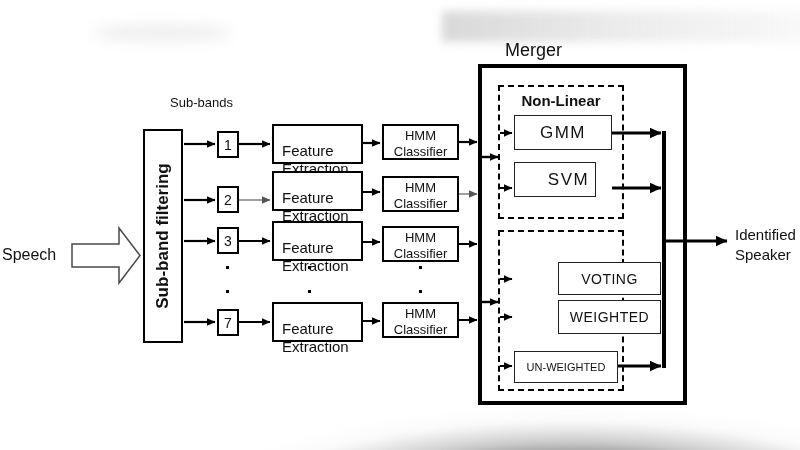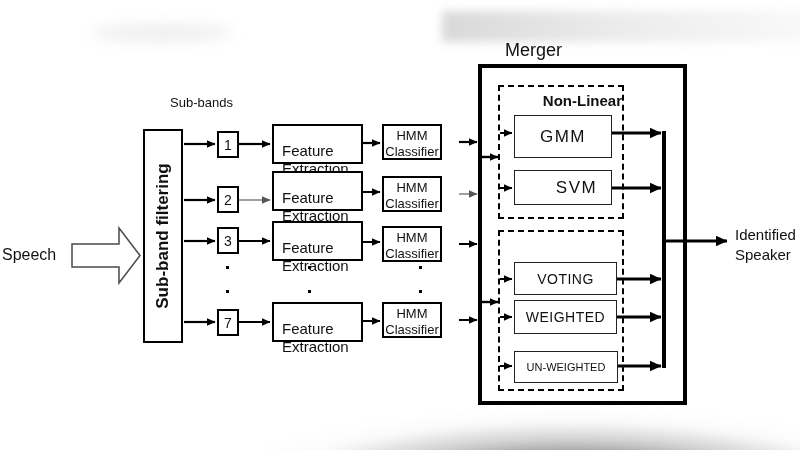"Non-Linear" .group-title { text-align: right -> center }
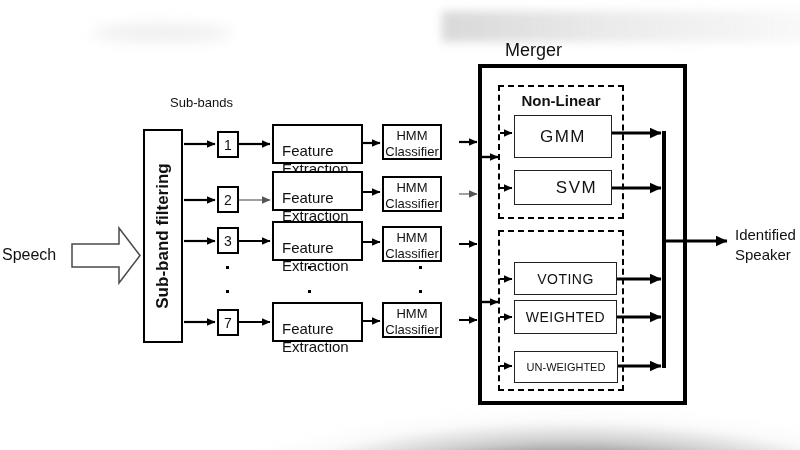"HMM Classifier" .hmm { width: 60px -> 77px }
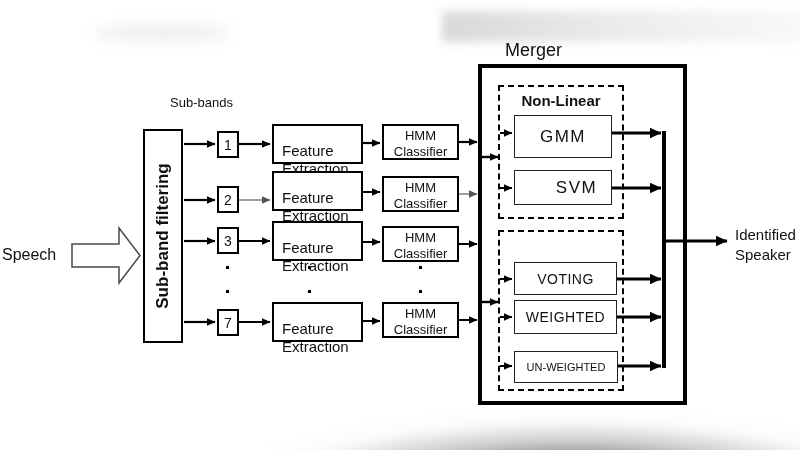"GMM" div.method { height: 43px -> 35px }
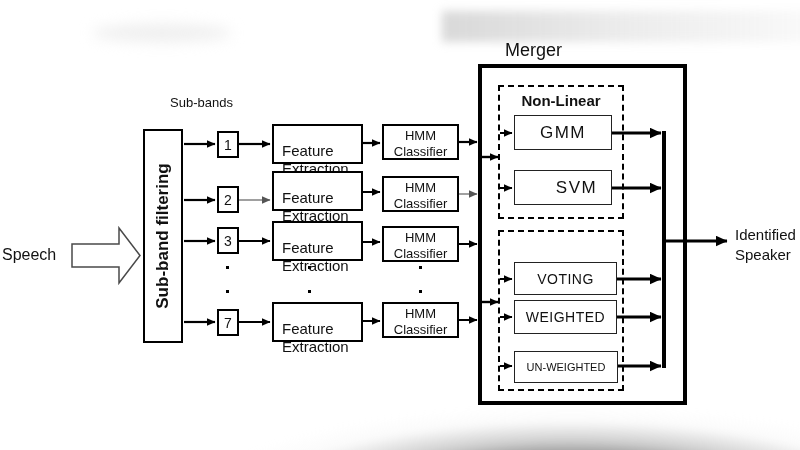"SVM" div.method { top: 83px -> 75px; width: 98px -> 82px }
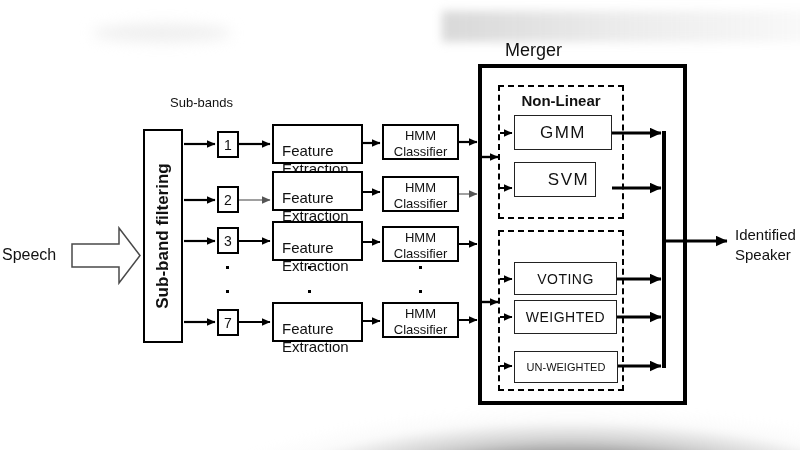"VOTING" .m-md { margin-left: none -> 44px }
